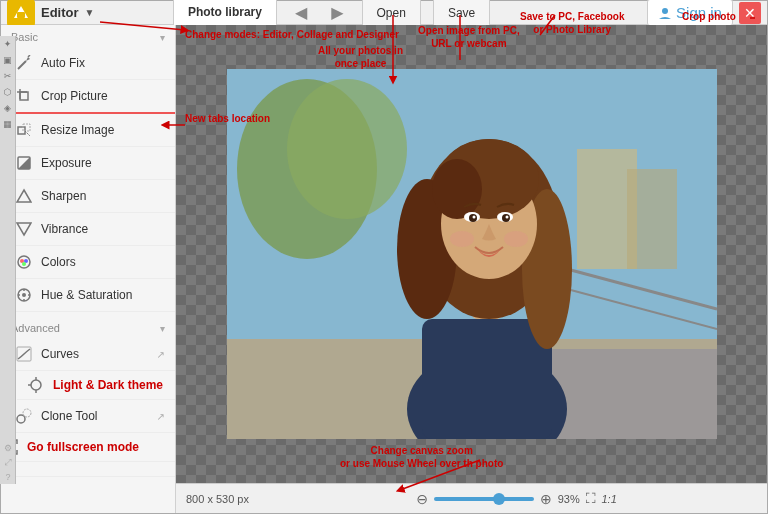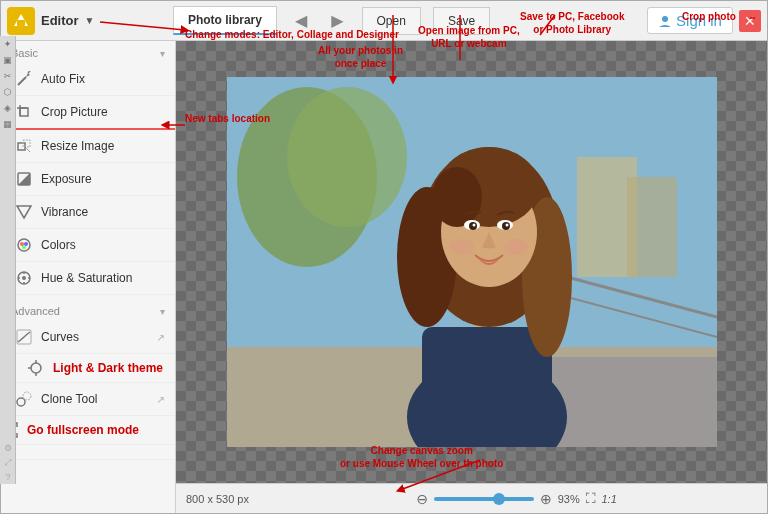"Editor" .top-bar { height: 40px -> 24px }
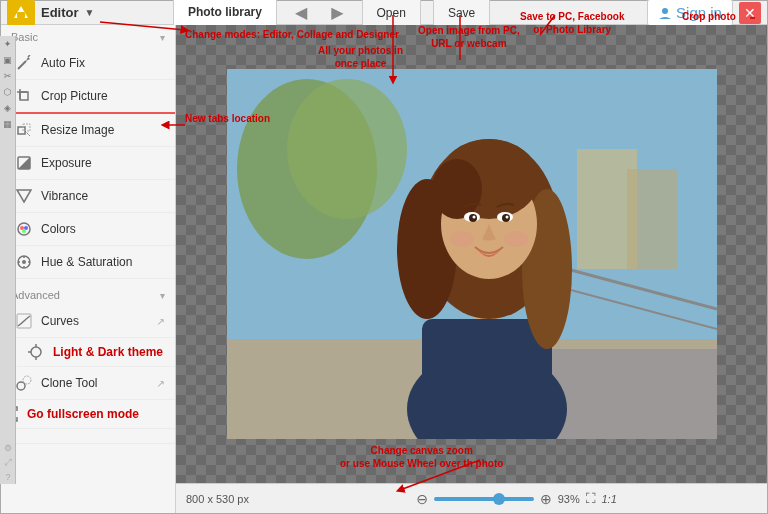"Sharpen" div.sidebar-item { html: none -> <div> <span> <svg> <polygon></polygon> </svg> </span> <span>Sharpen</span> </div> }
